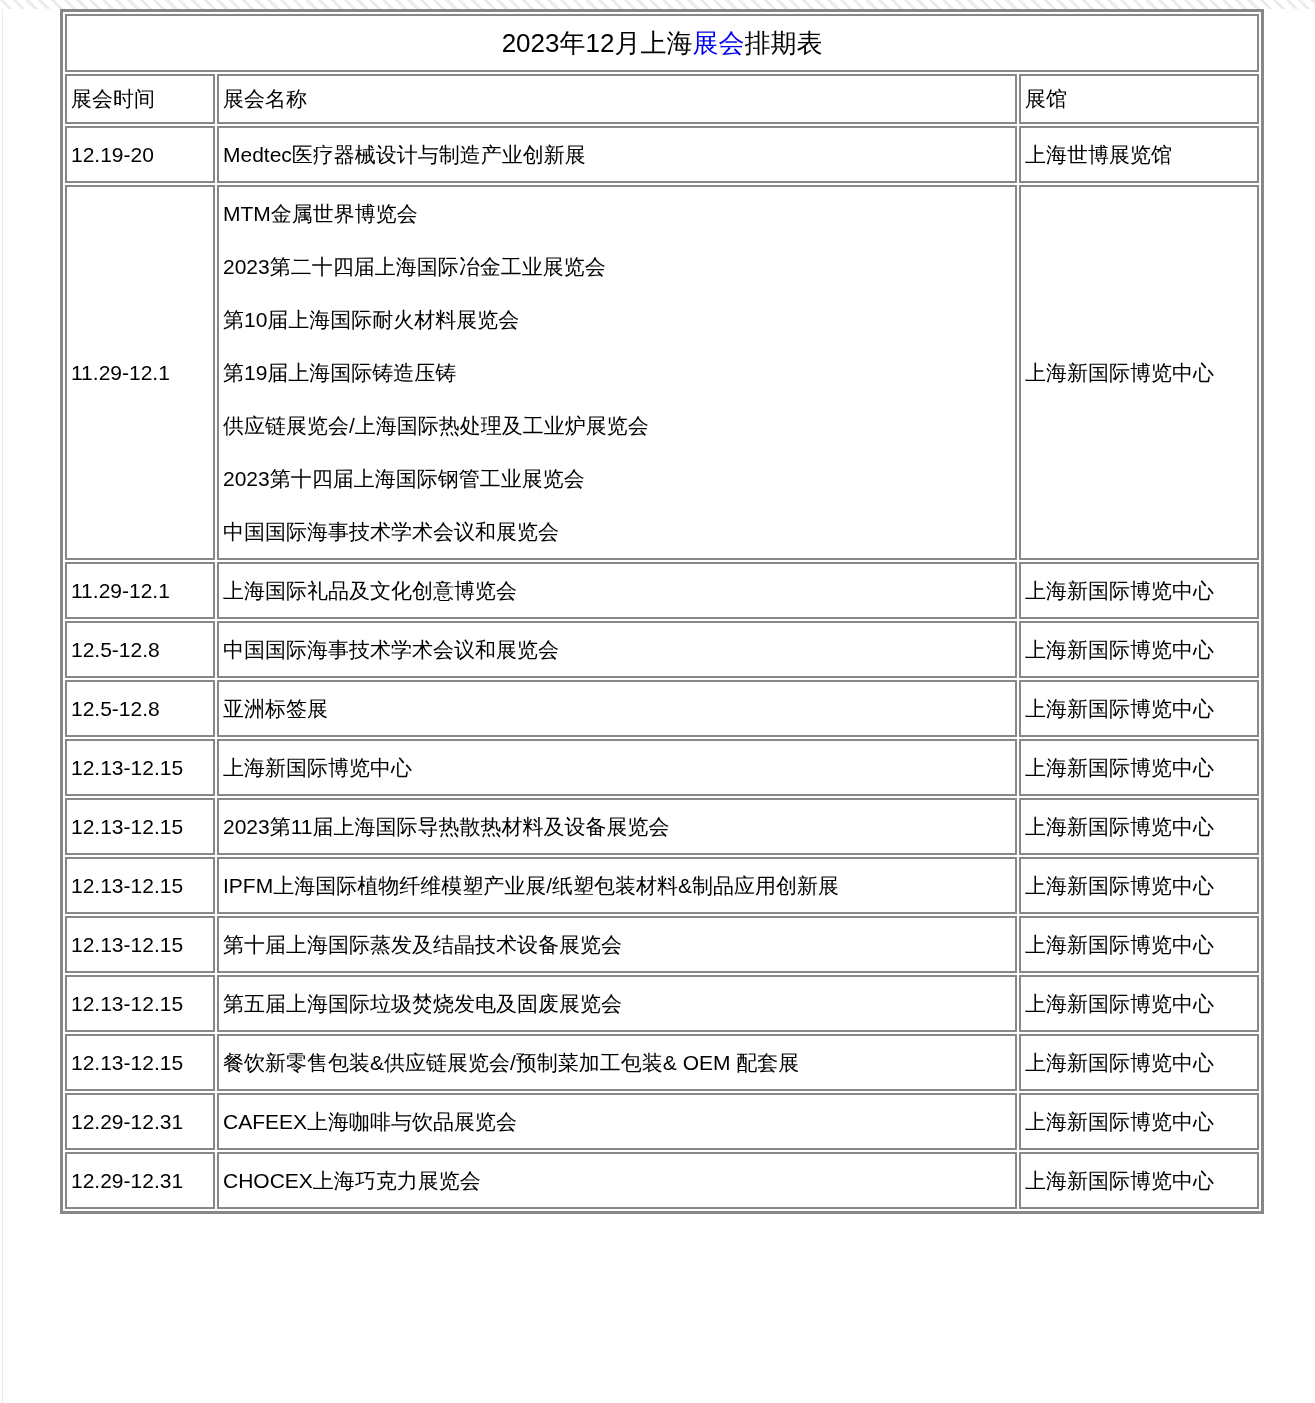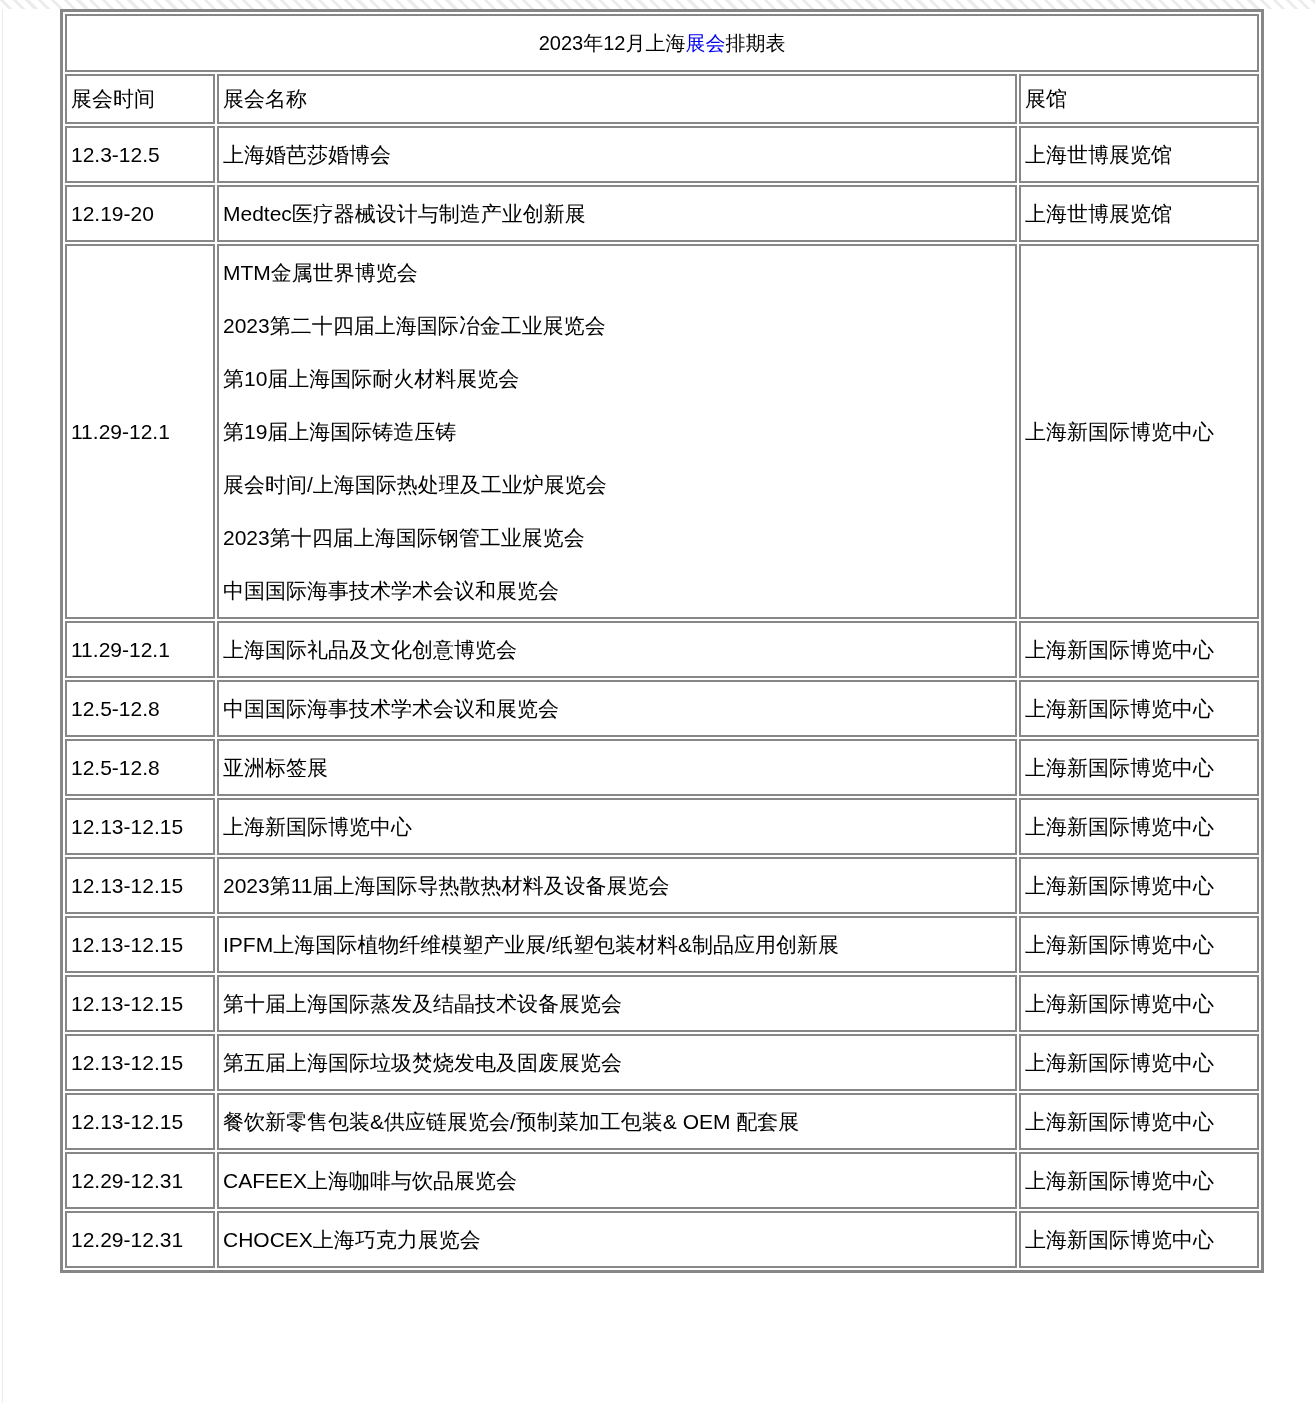"2023年12月上海展会排期表" td.title-cell { font-size: 20px -> 26px }
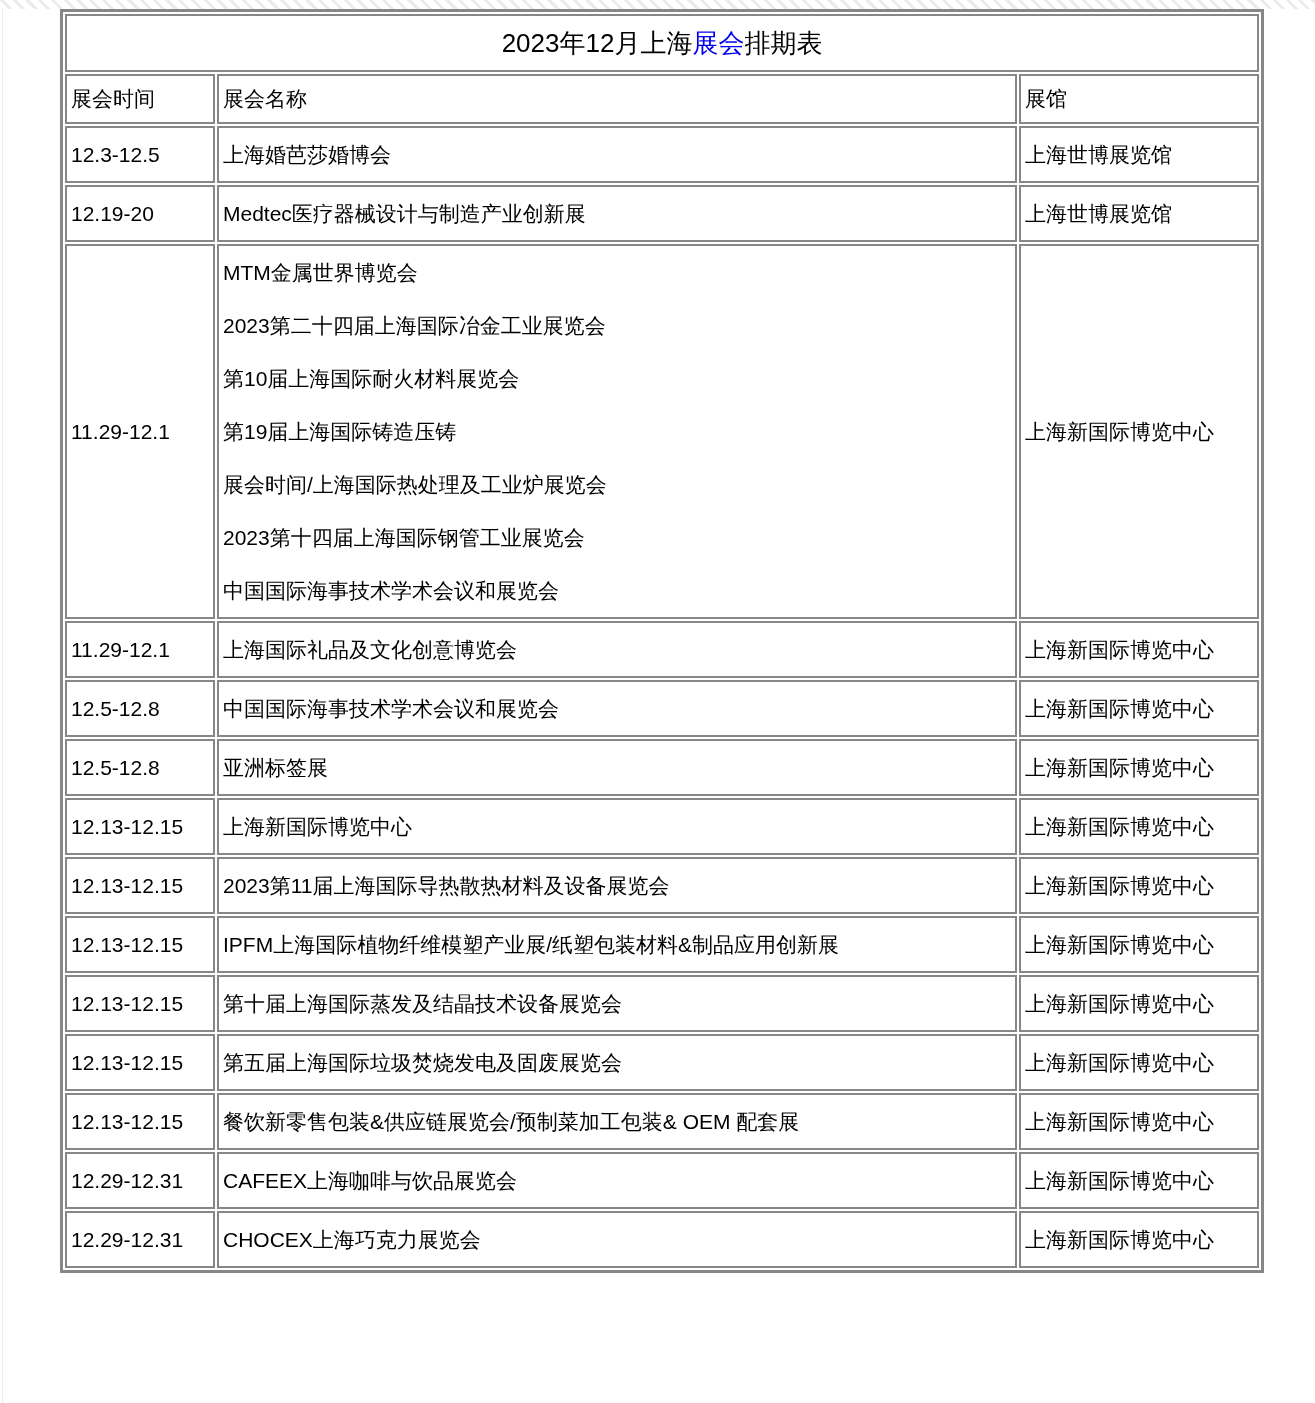"12.3-12.5" tr { html: <tr> <td>12.3-12.5</td> <td> <div>上海婚芭莎婚博会</div> </td> <td>上海世博展览馆</td> </tr> -> none }
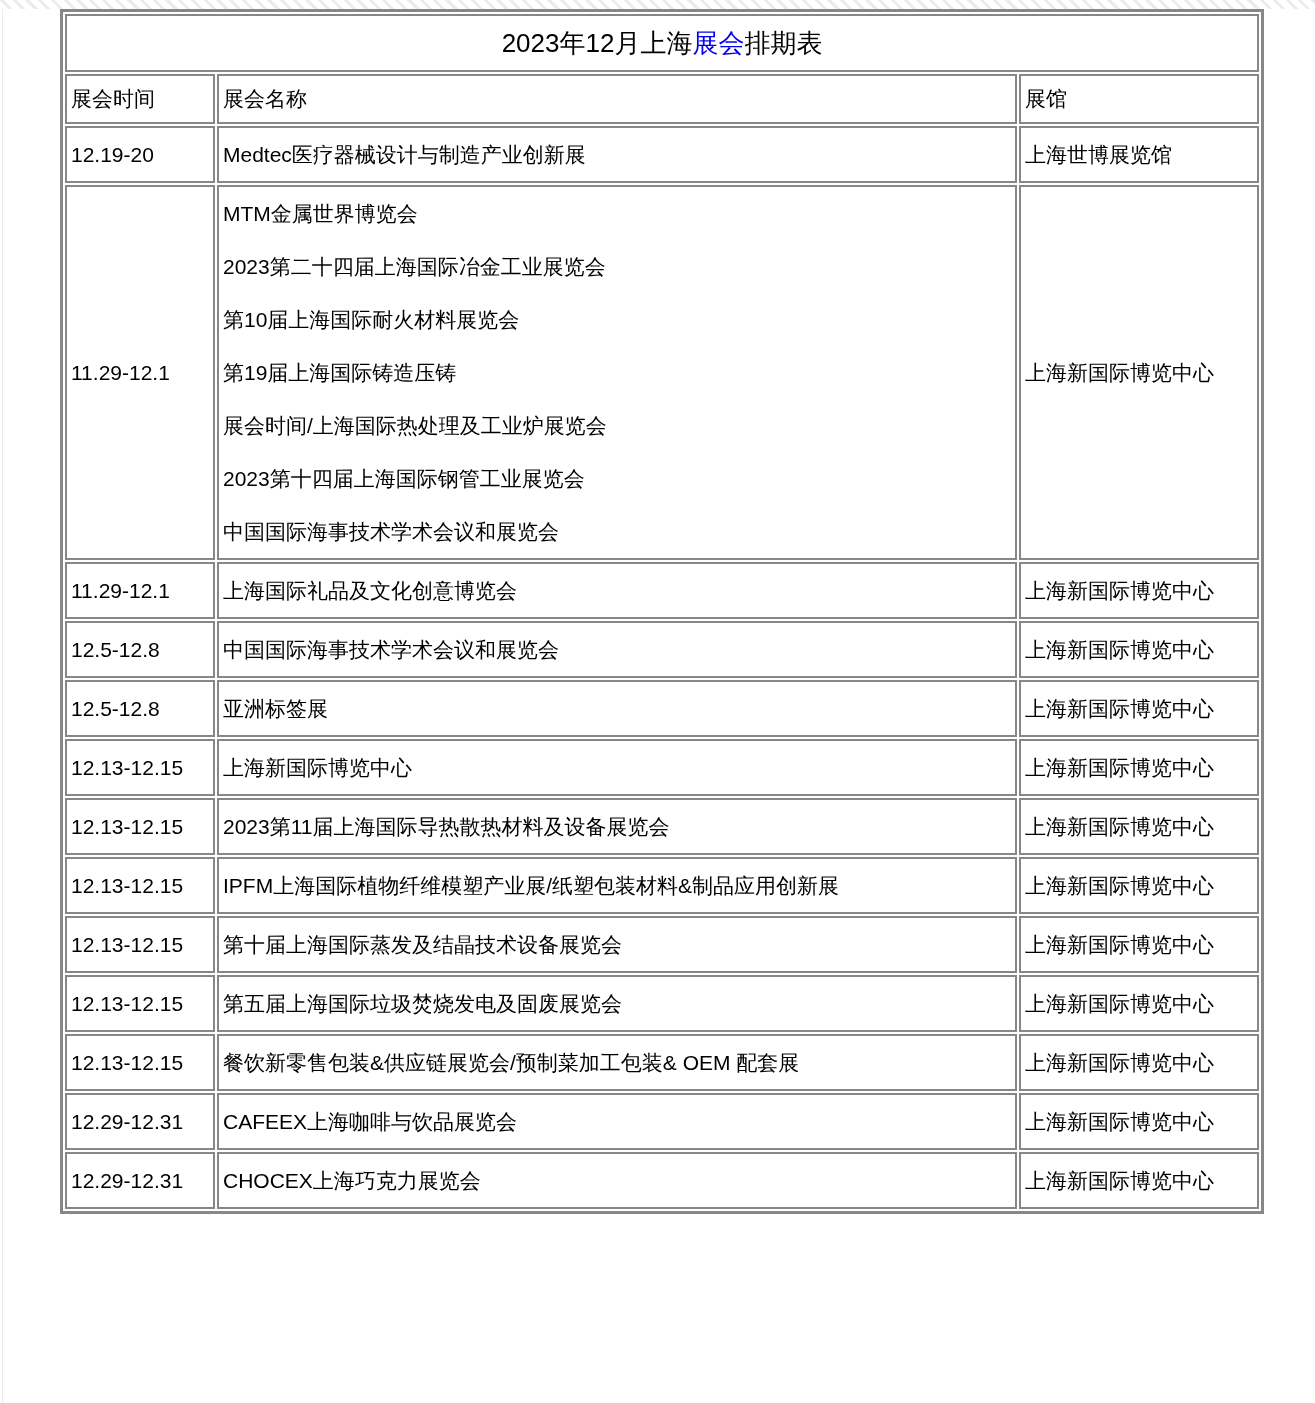"展会时间/上海国际热处理及工业炉展览会" div.name-line { text: 展会时间/ -> 供应链展览会/ }
